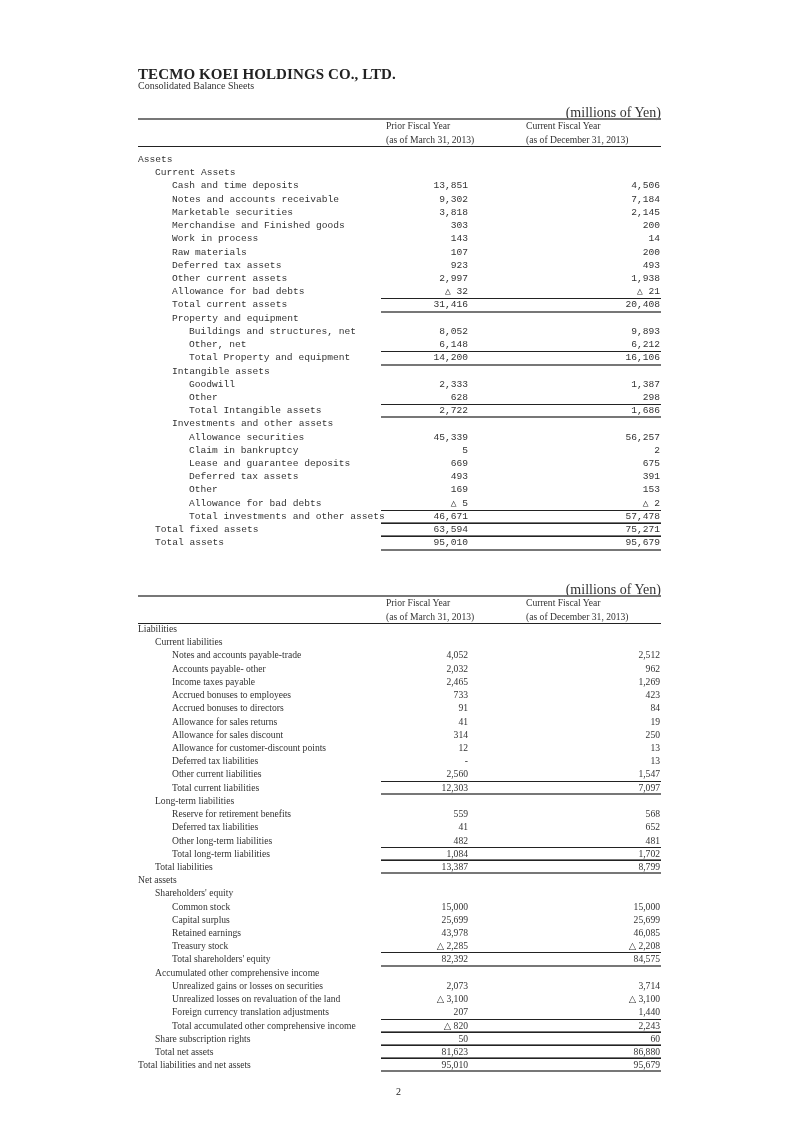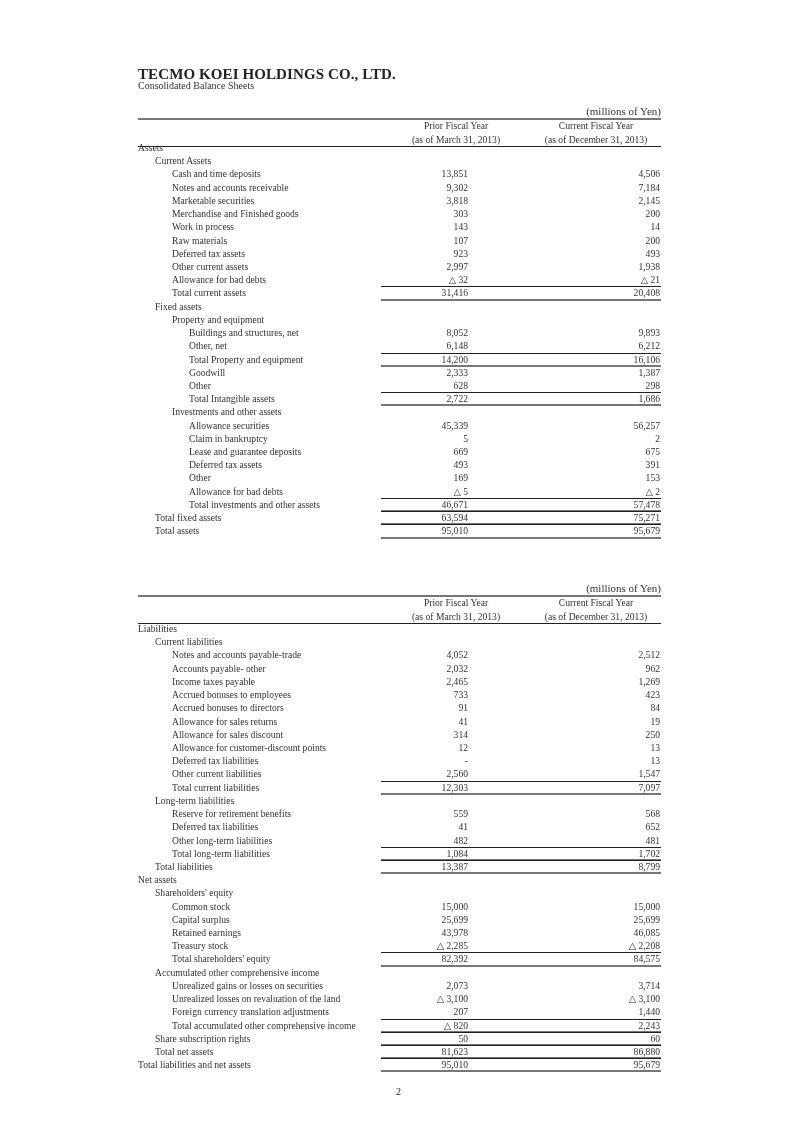"(millions of Yen)" .unit { font-size: 11px -> 14px }
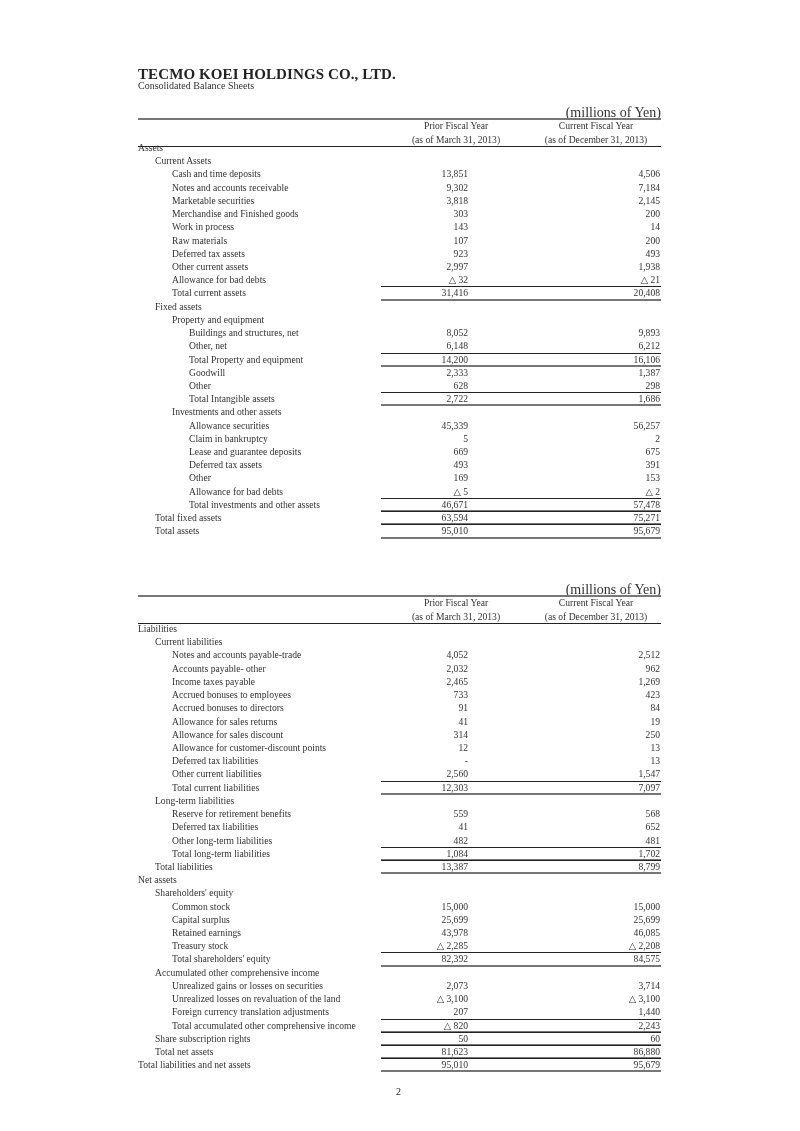"Prior Fiscal Year" .colhead { text-align: center -> left }
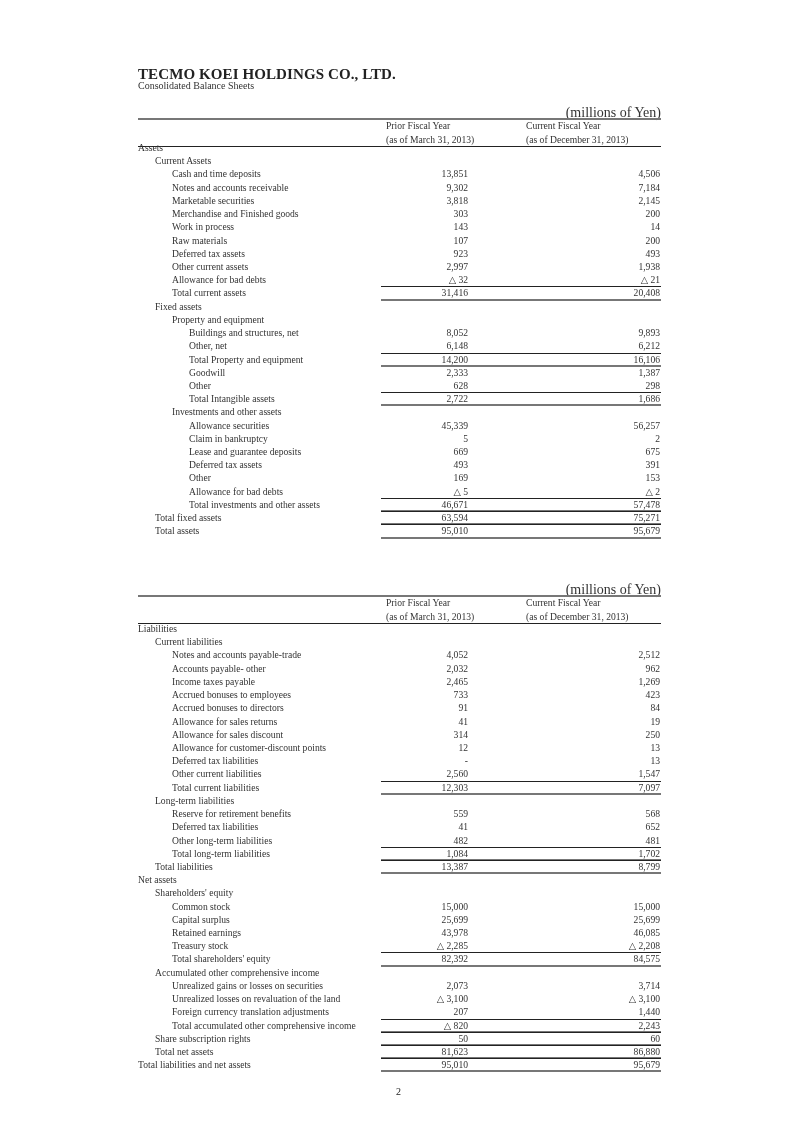"Assets" div.rows { font-family: none -> Liberation Mono, monospace; top: 36px -> 48px }
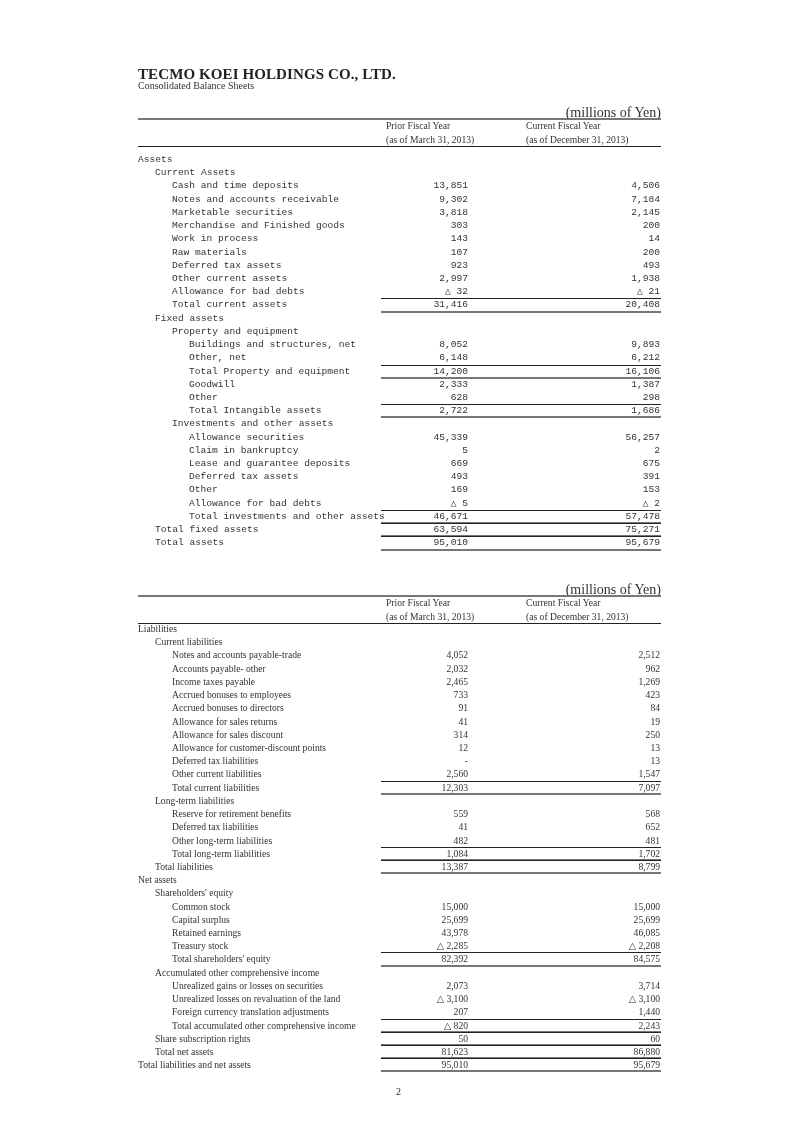"Fixed assets" div.row { html: <div> <span>Fixed assets</span> <span></span> <span></span> </div> -> none }
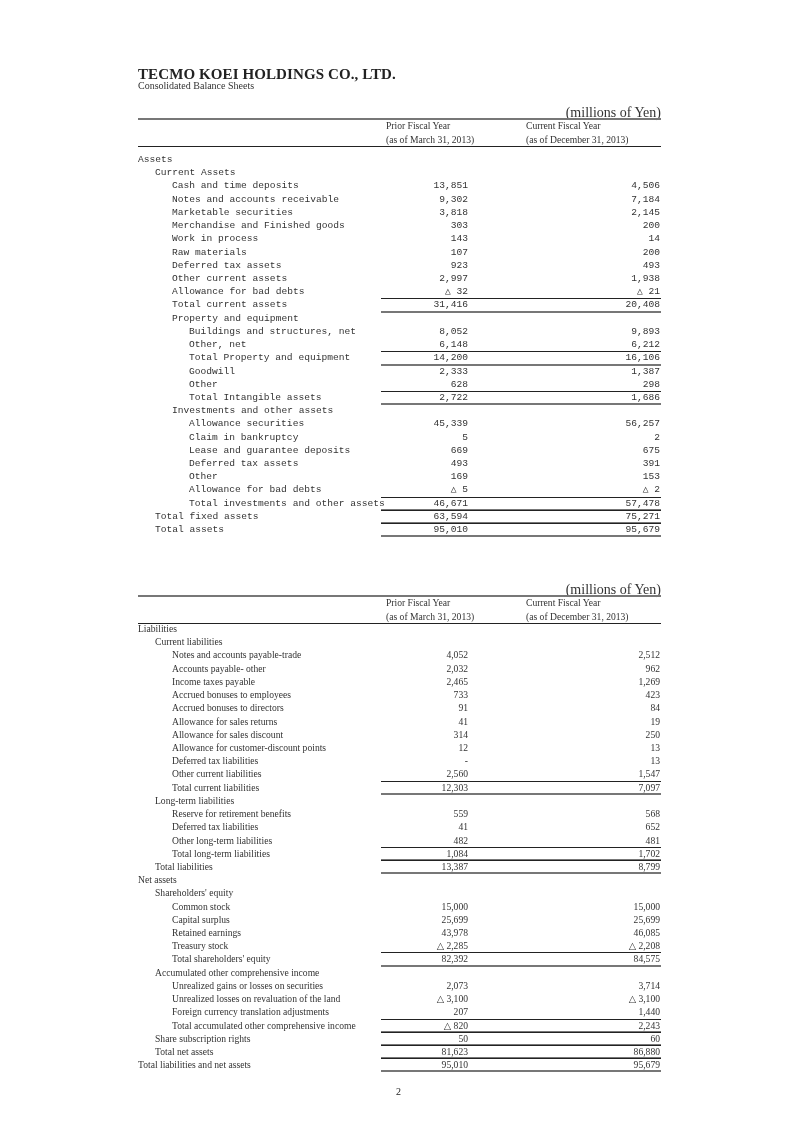"Intangible assets" div.row { html: none -> <div> <span>Intangible assets</span> <span></span> <span></span> </div> }
